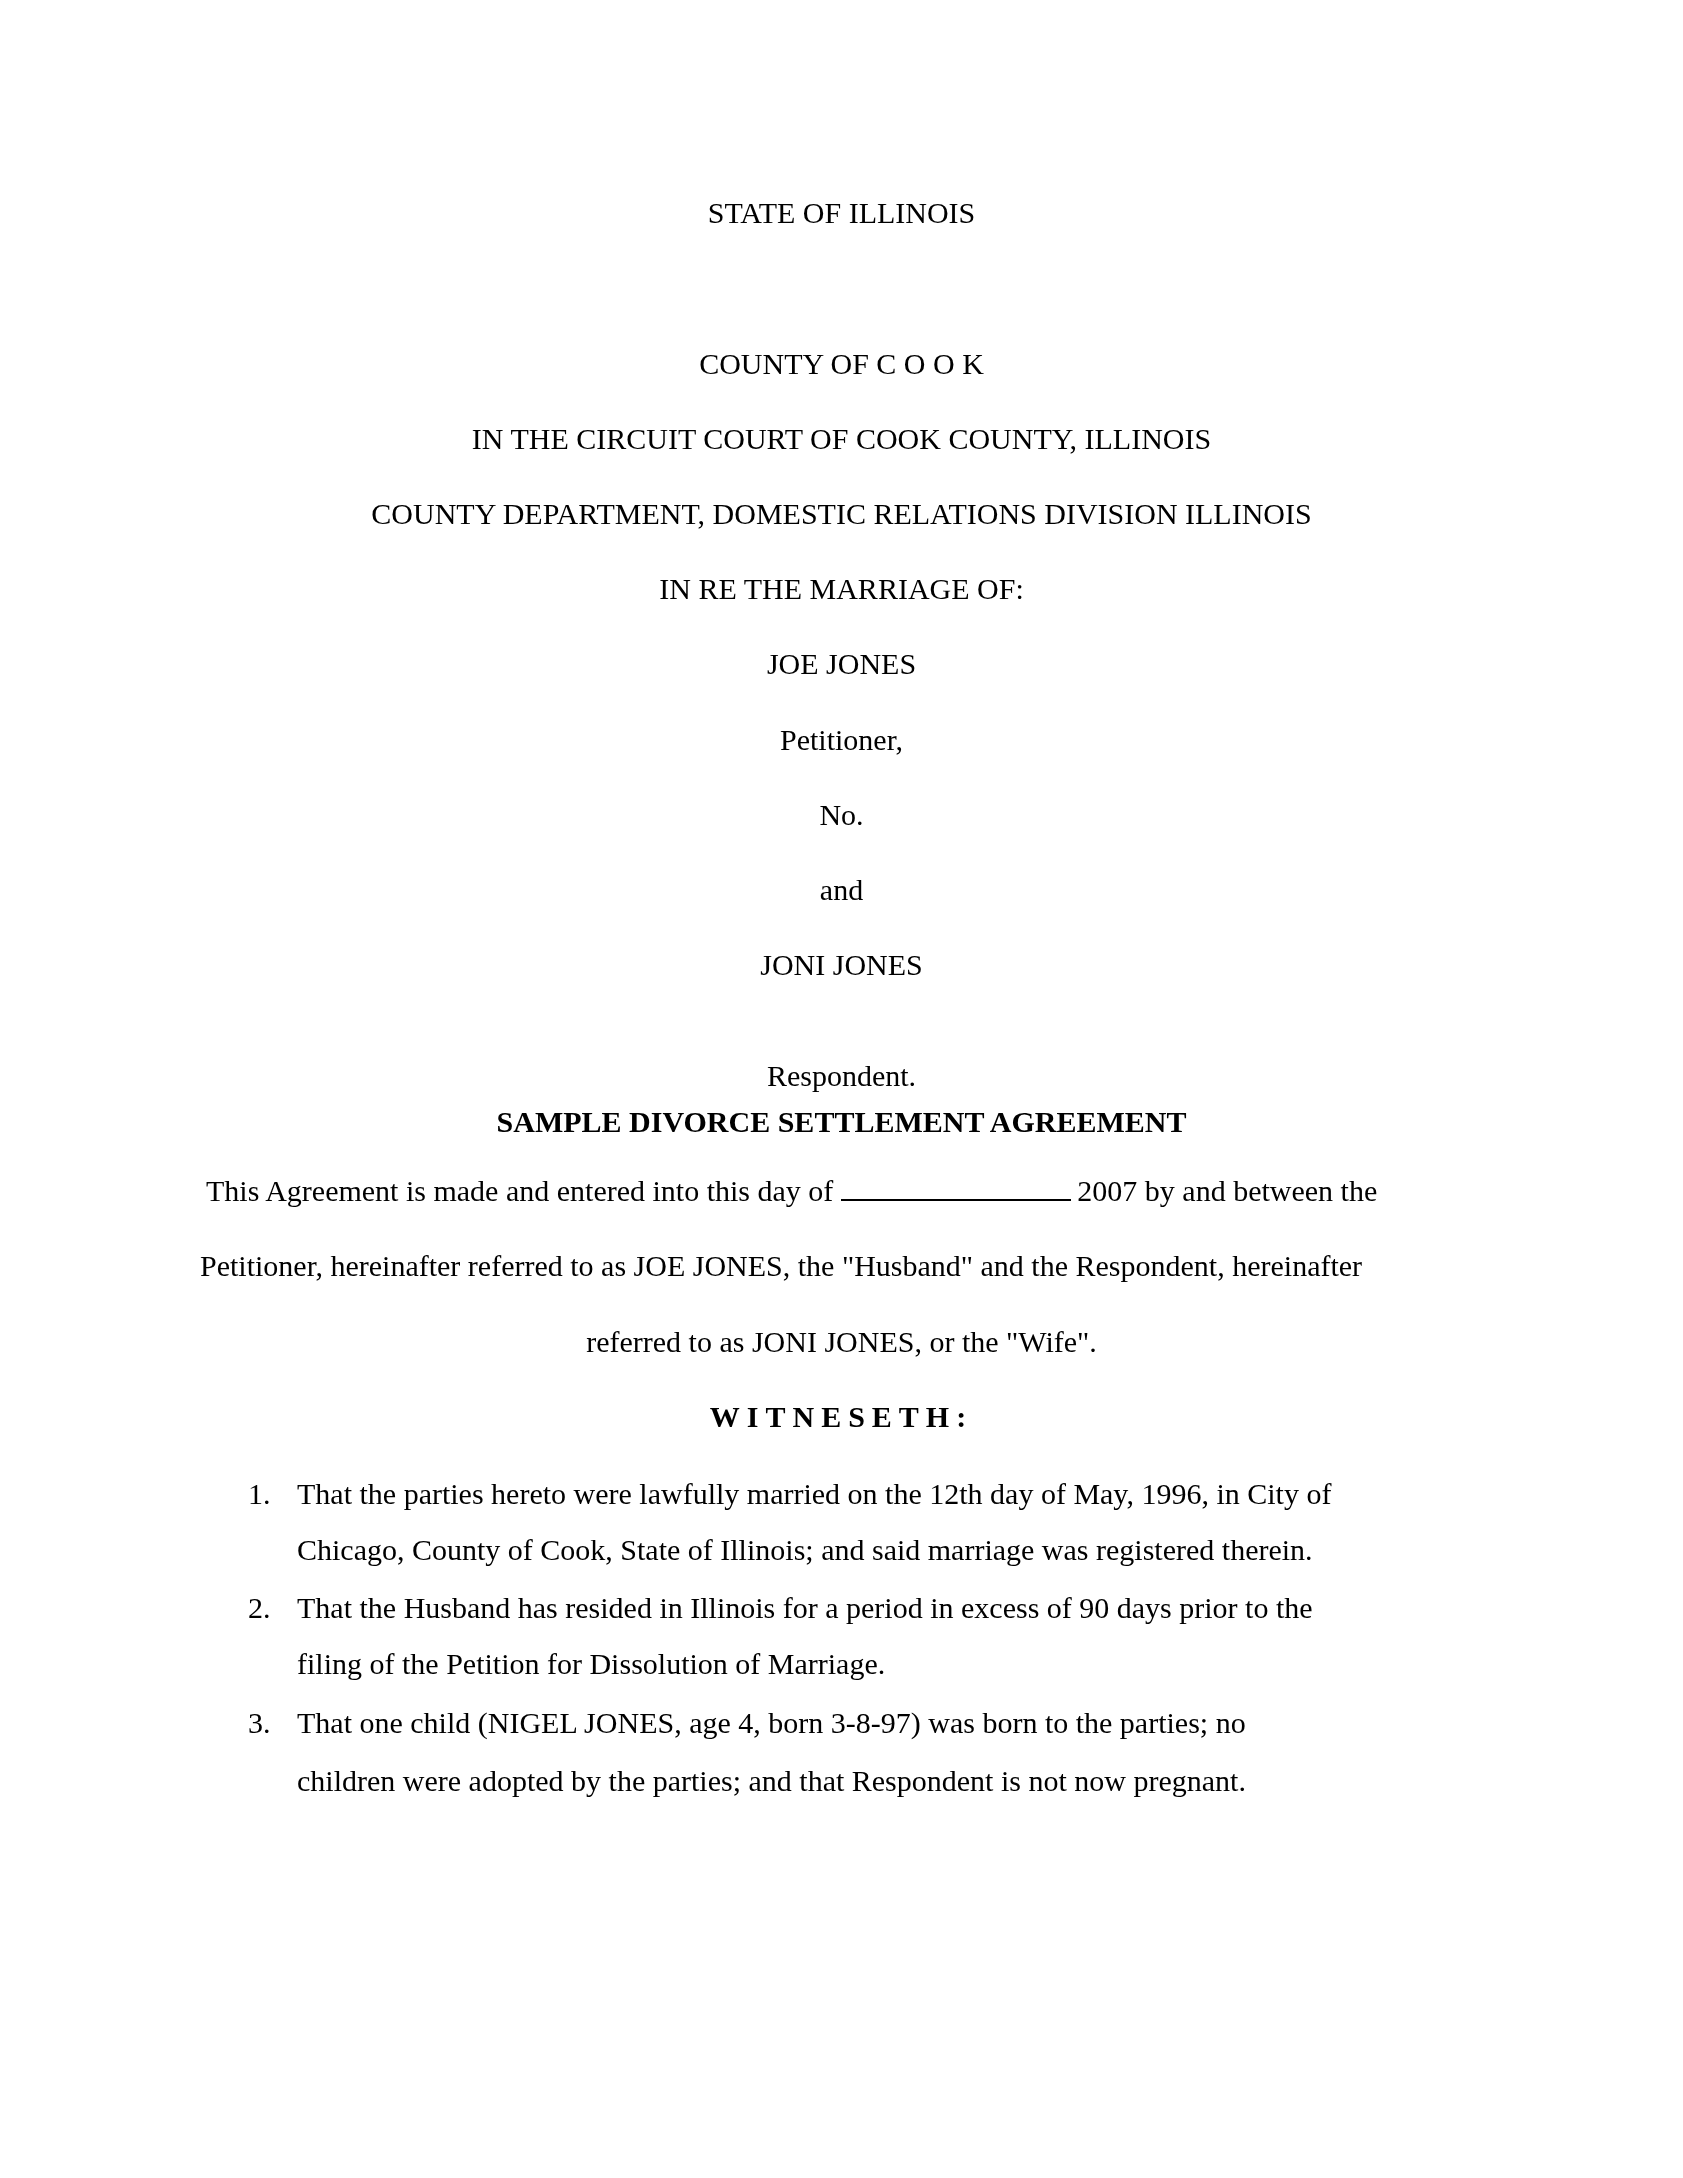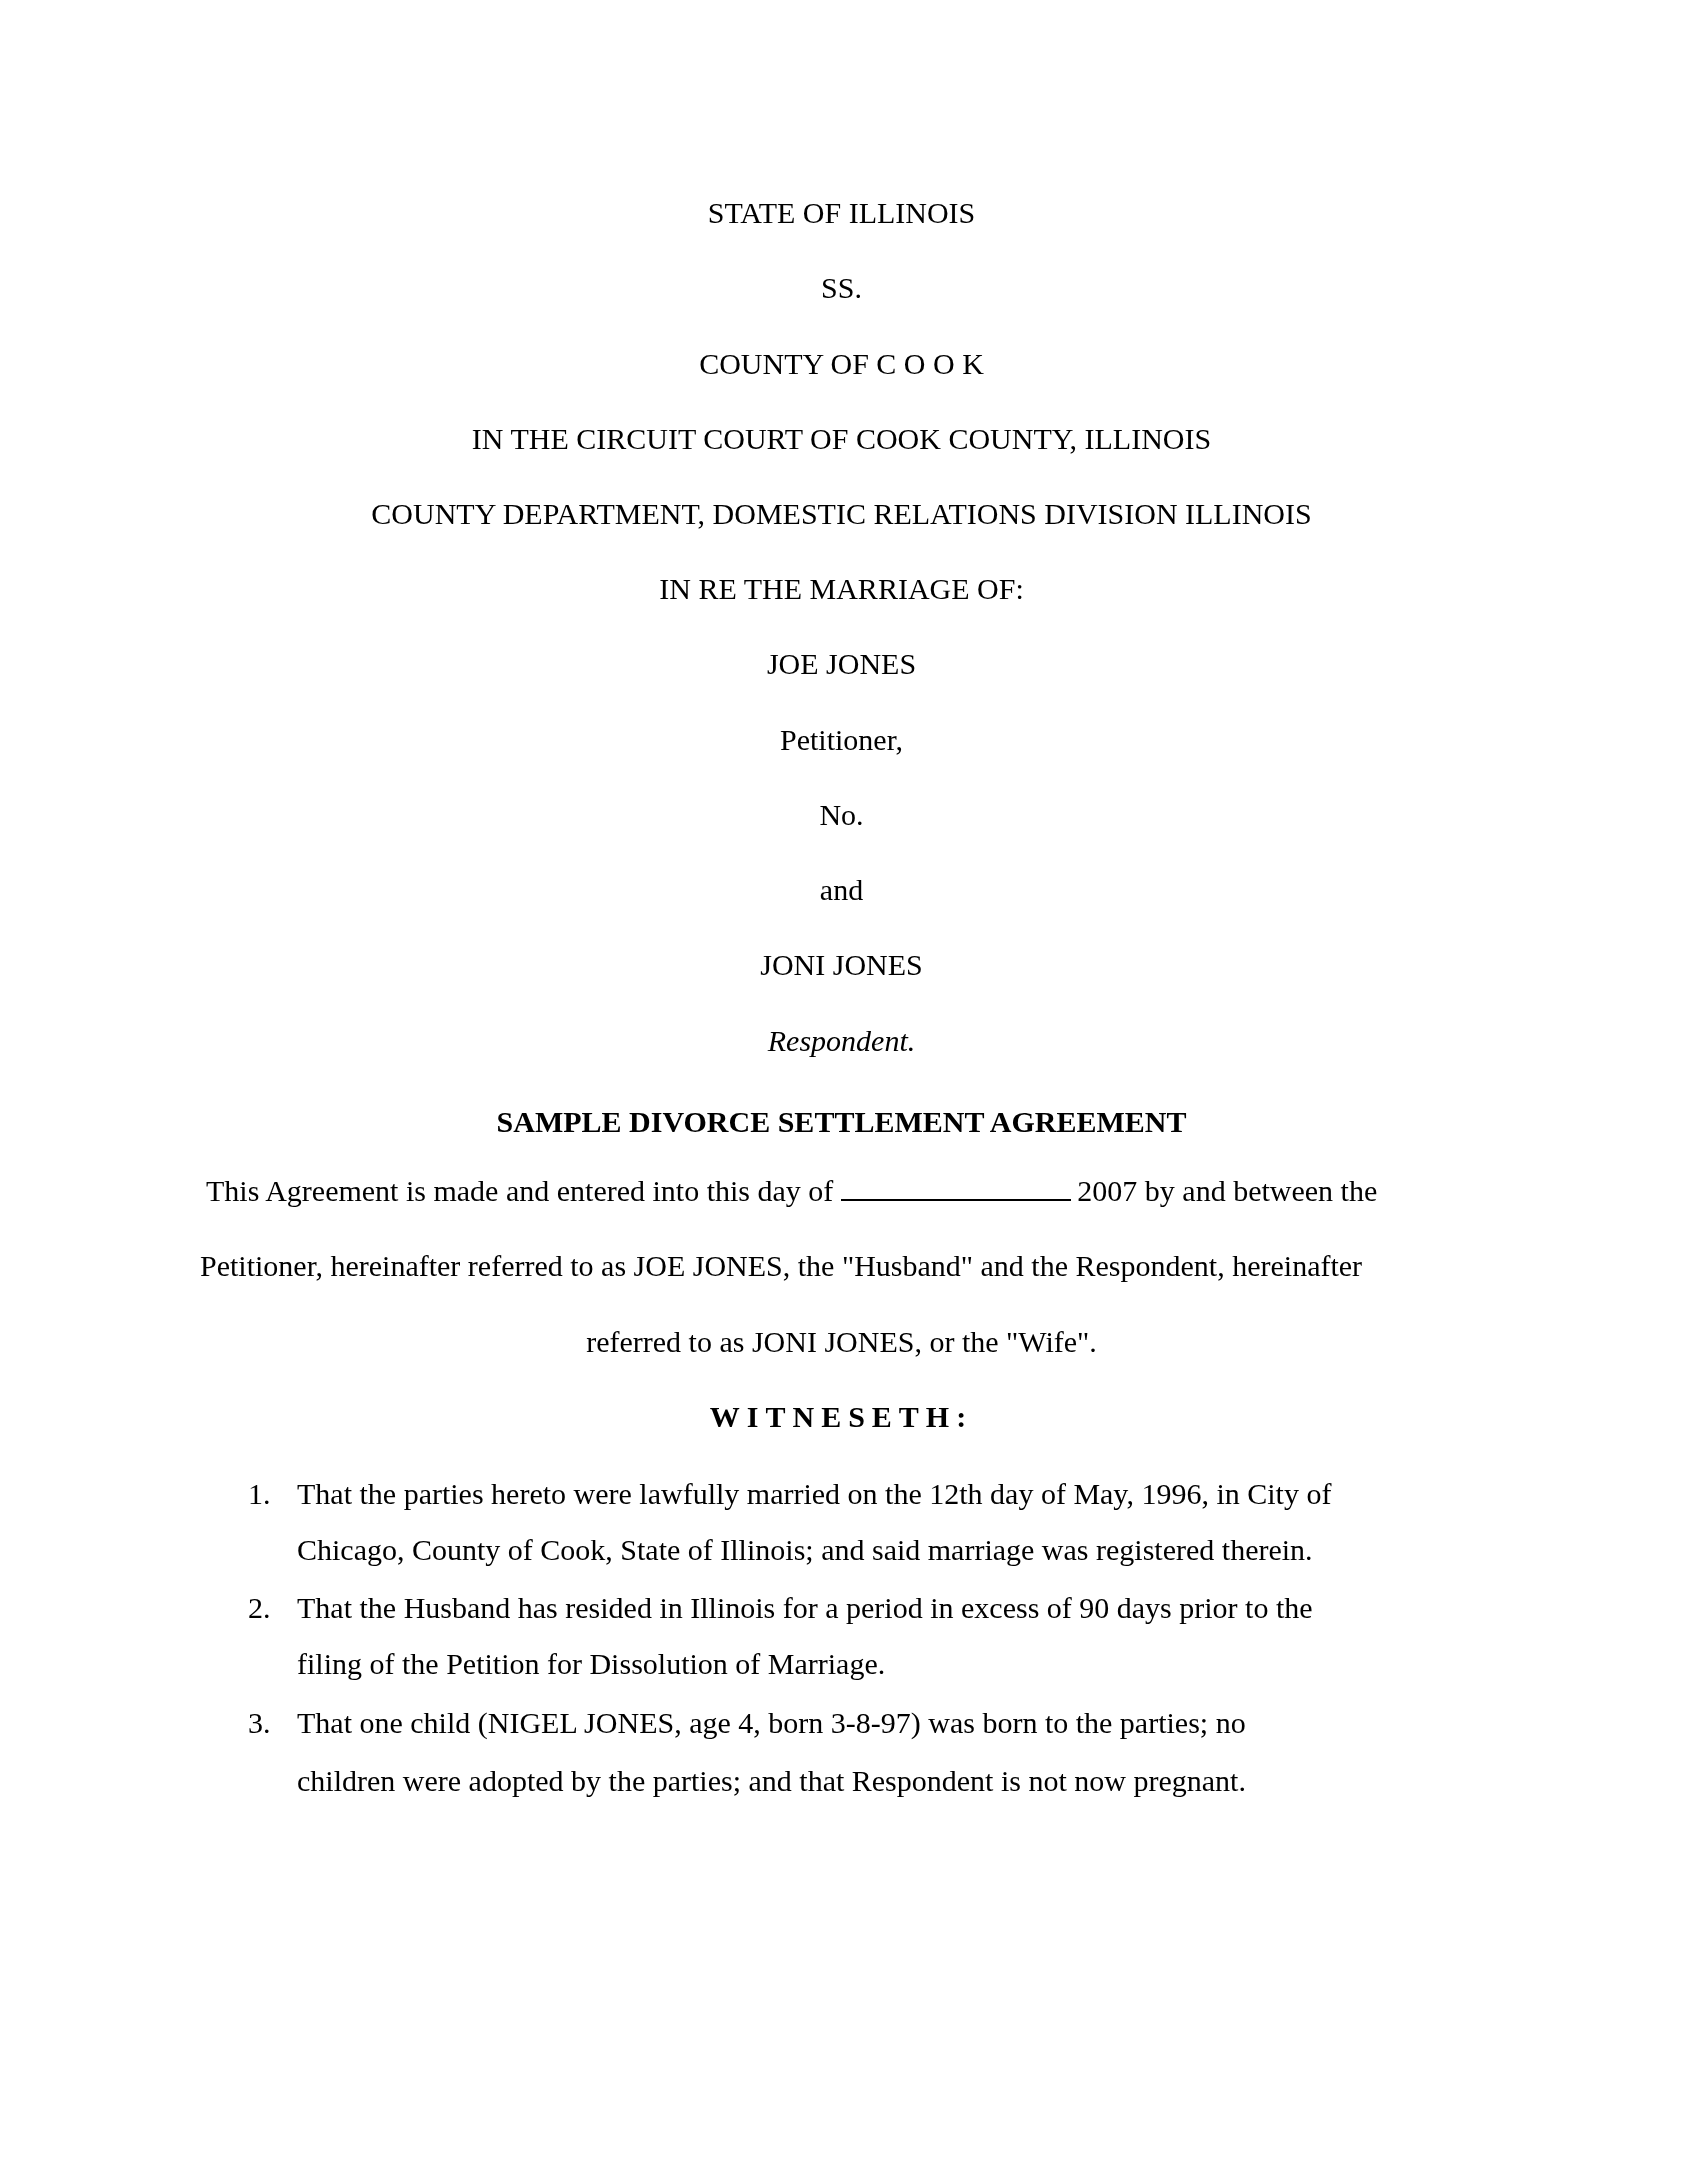"SS." div.cline { html: <div>SS.</div> -> none }
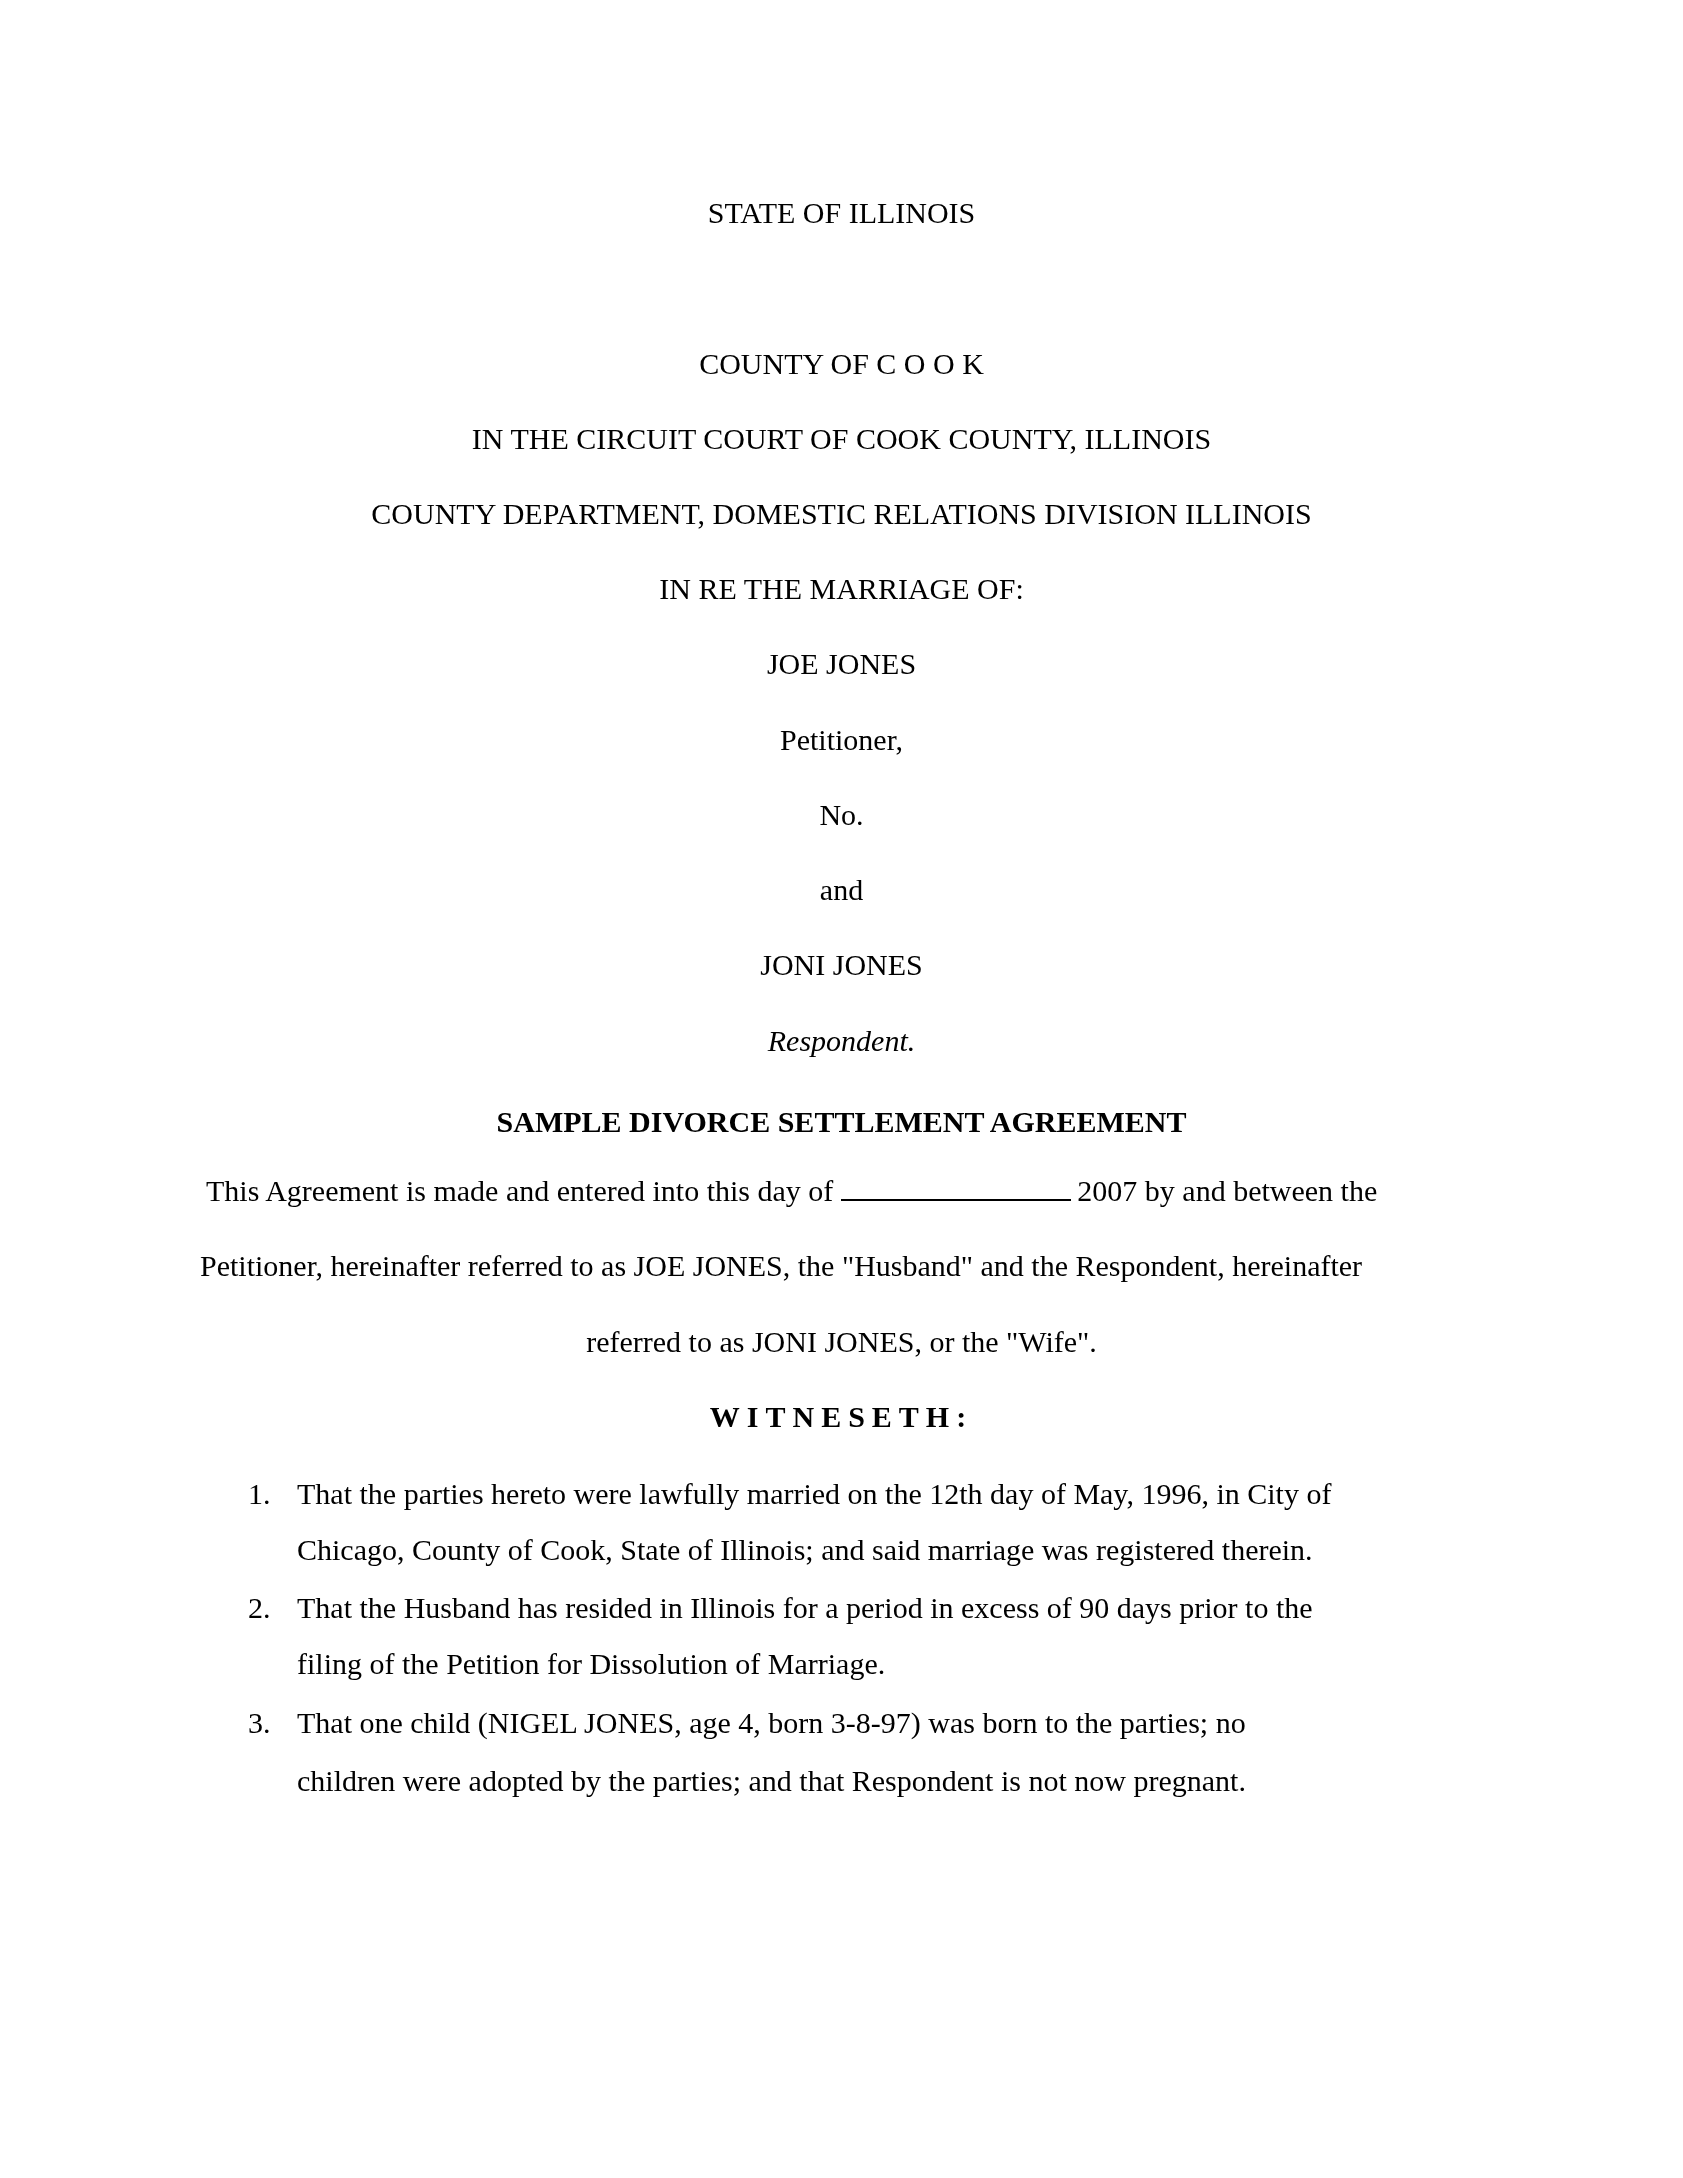"Respondent." div.cline { font-style: italic -> none; top: 1023px -> 1058px }
